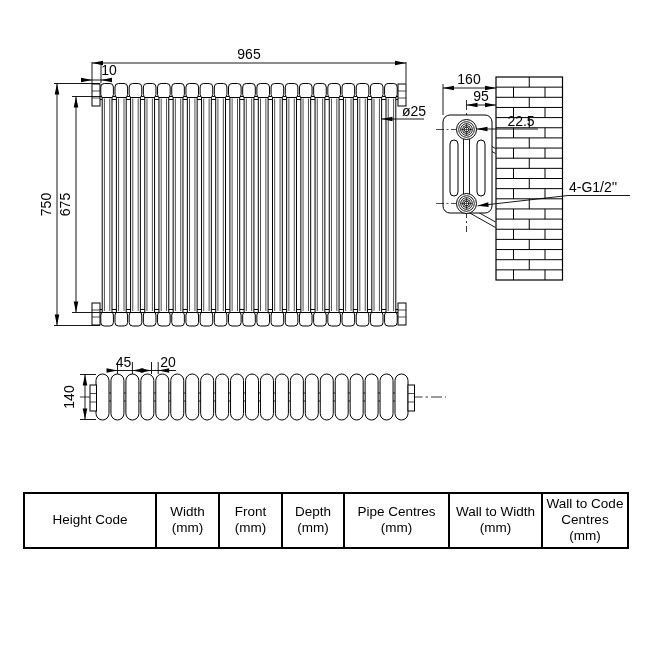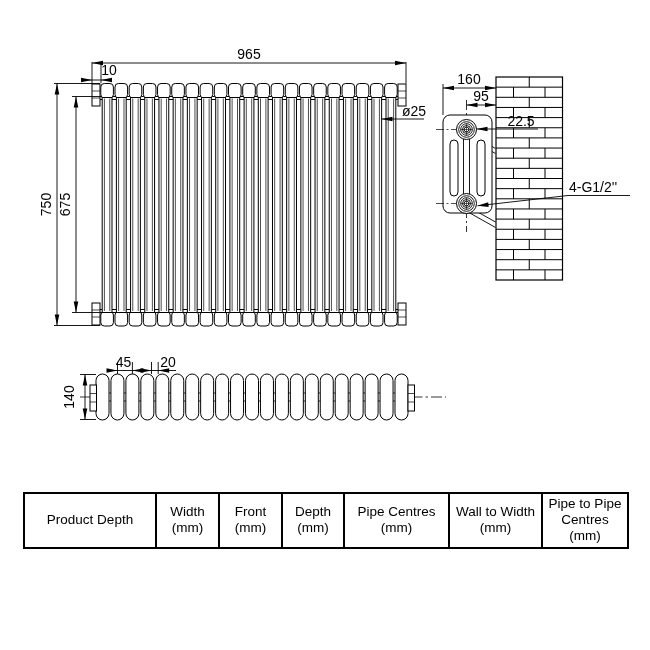"Pipe to Pipe" span.hline { text: Pipe to Pipe -> Wall to Code }
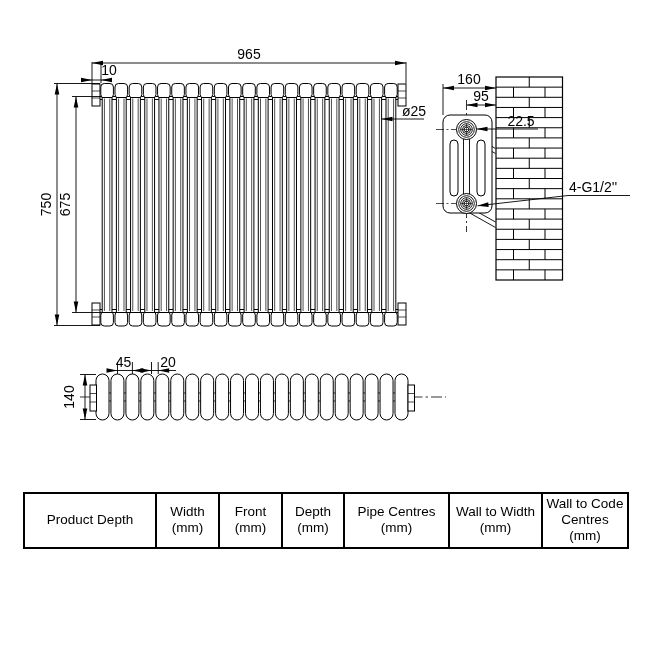"Product Depth" span.hline { text: Product Depth -> Height Code }
